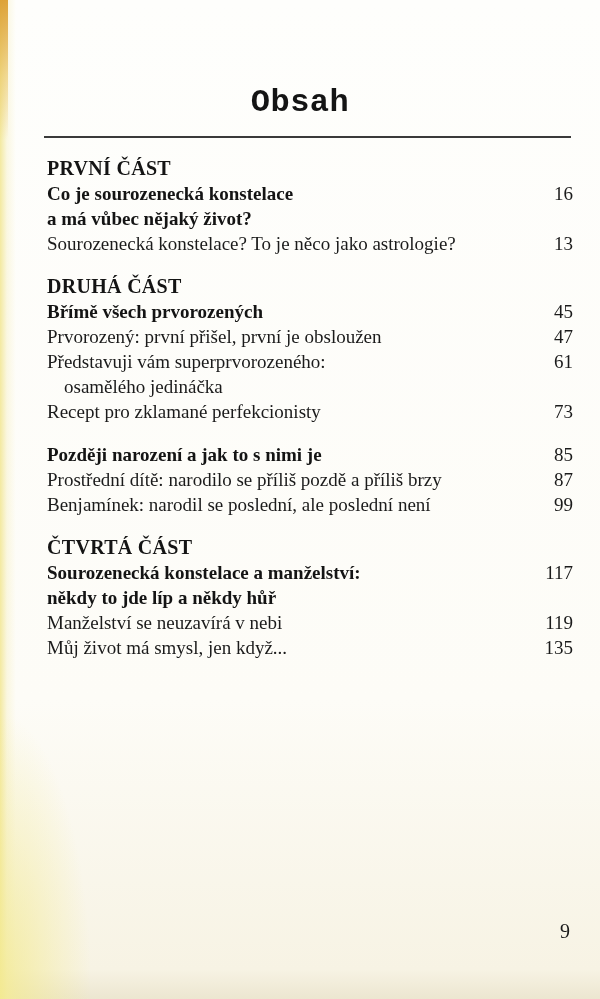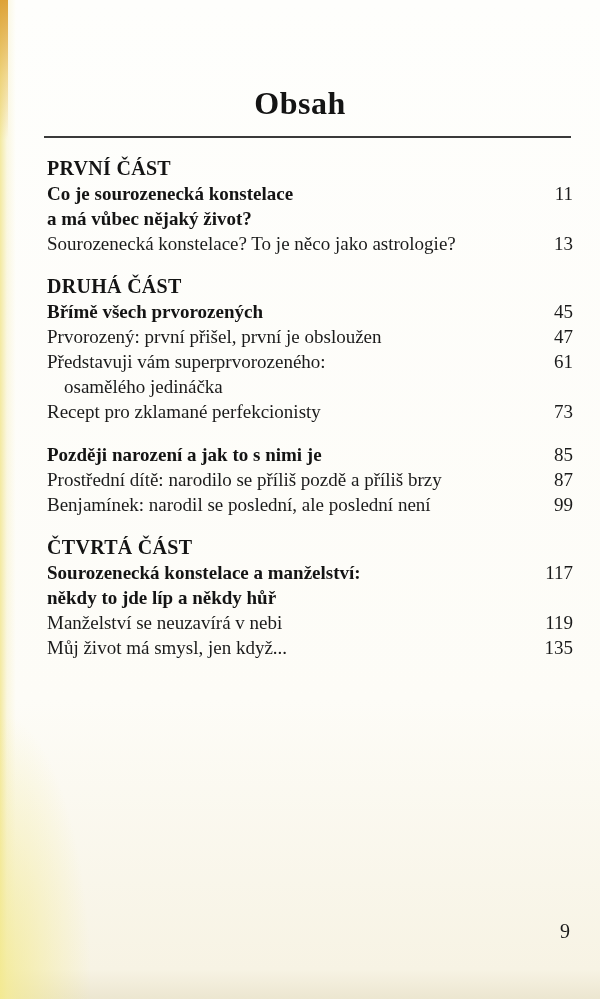"Obsah" .title { font-family: none -> Liberation Mono, monospace }
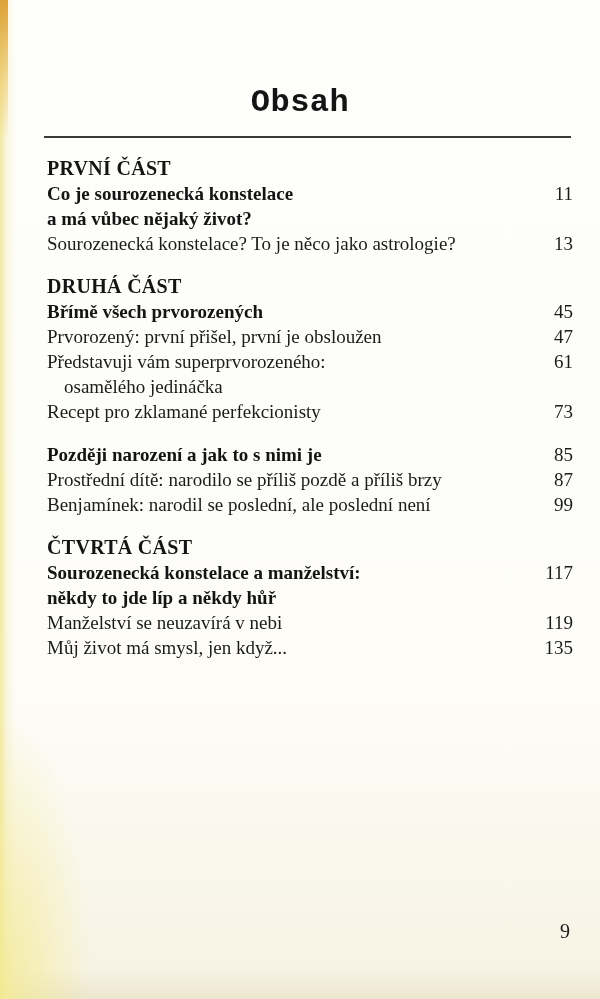"11" div.pnum { text: 11 -> 16 }
